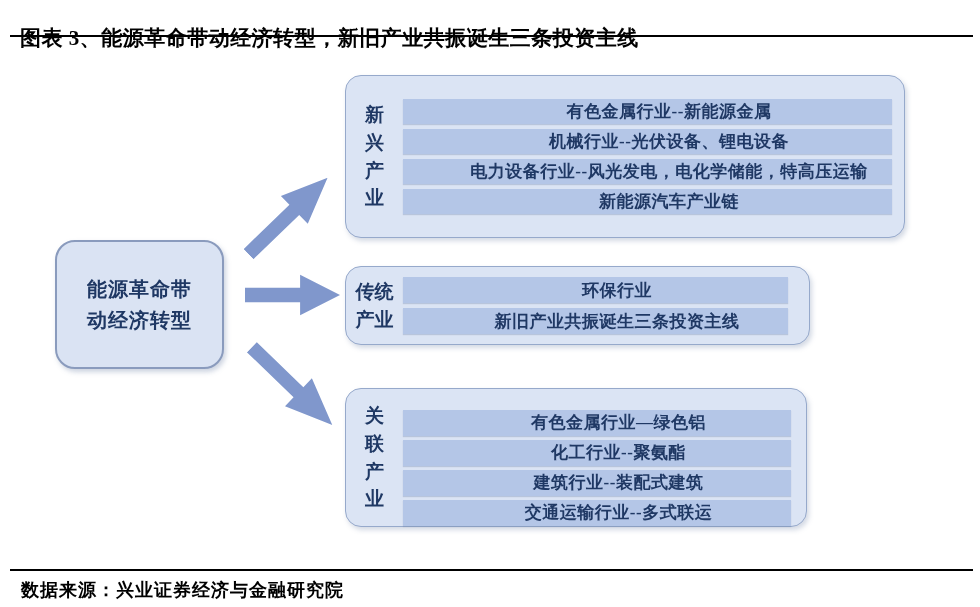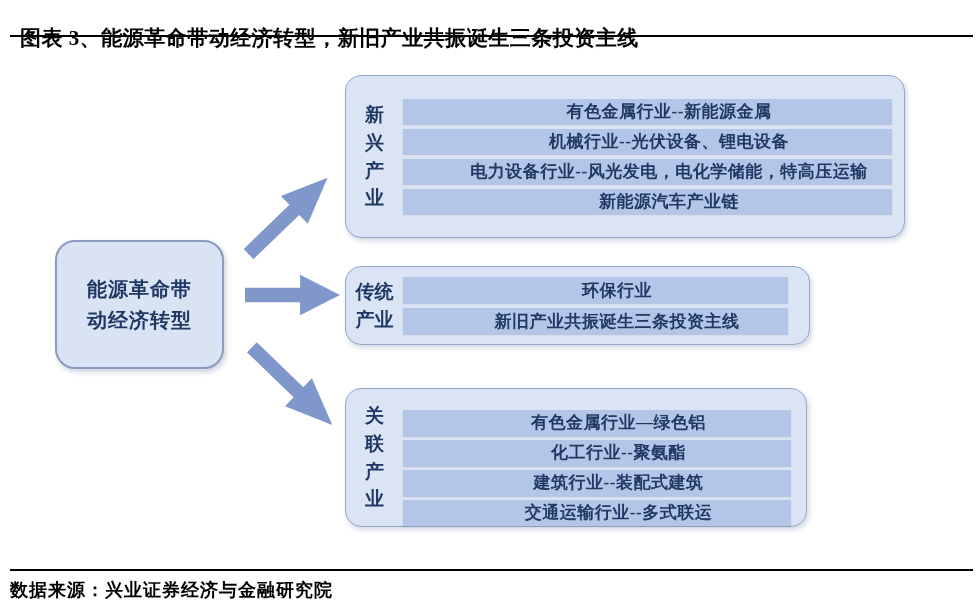"数据来源：兴业证券经济与金融研究院" .fig-source { left: 10px -> 21px }
